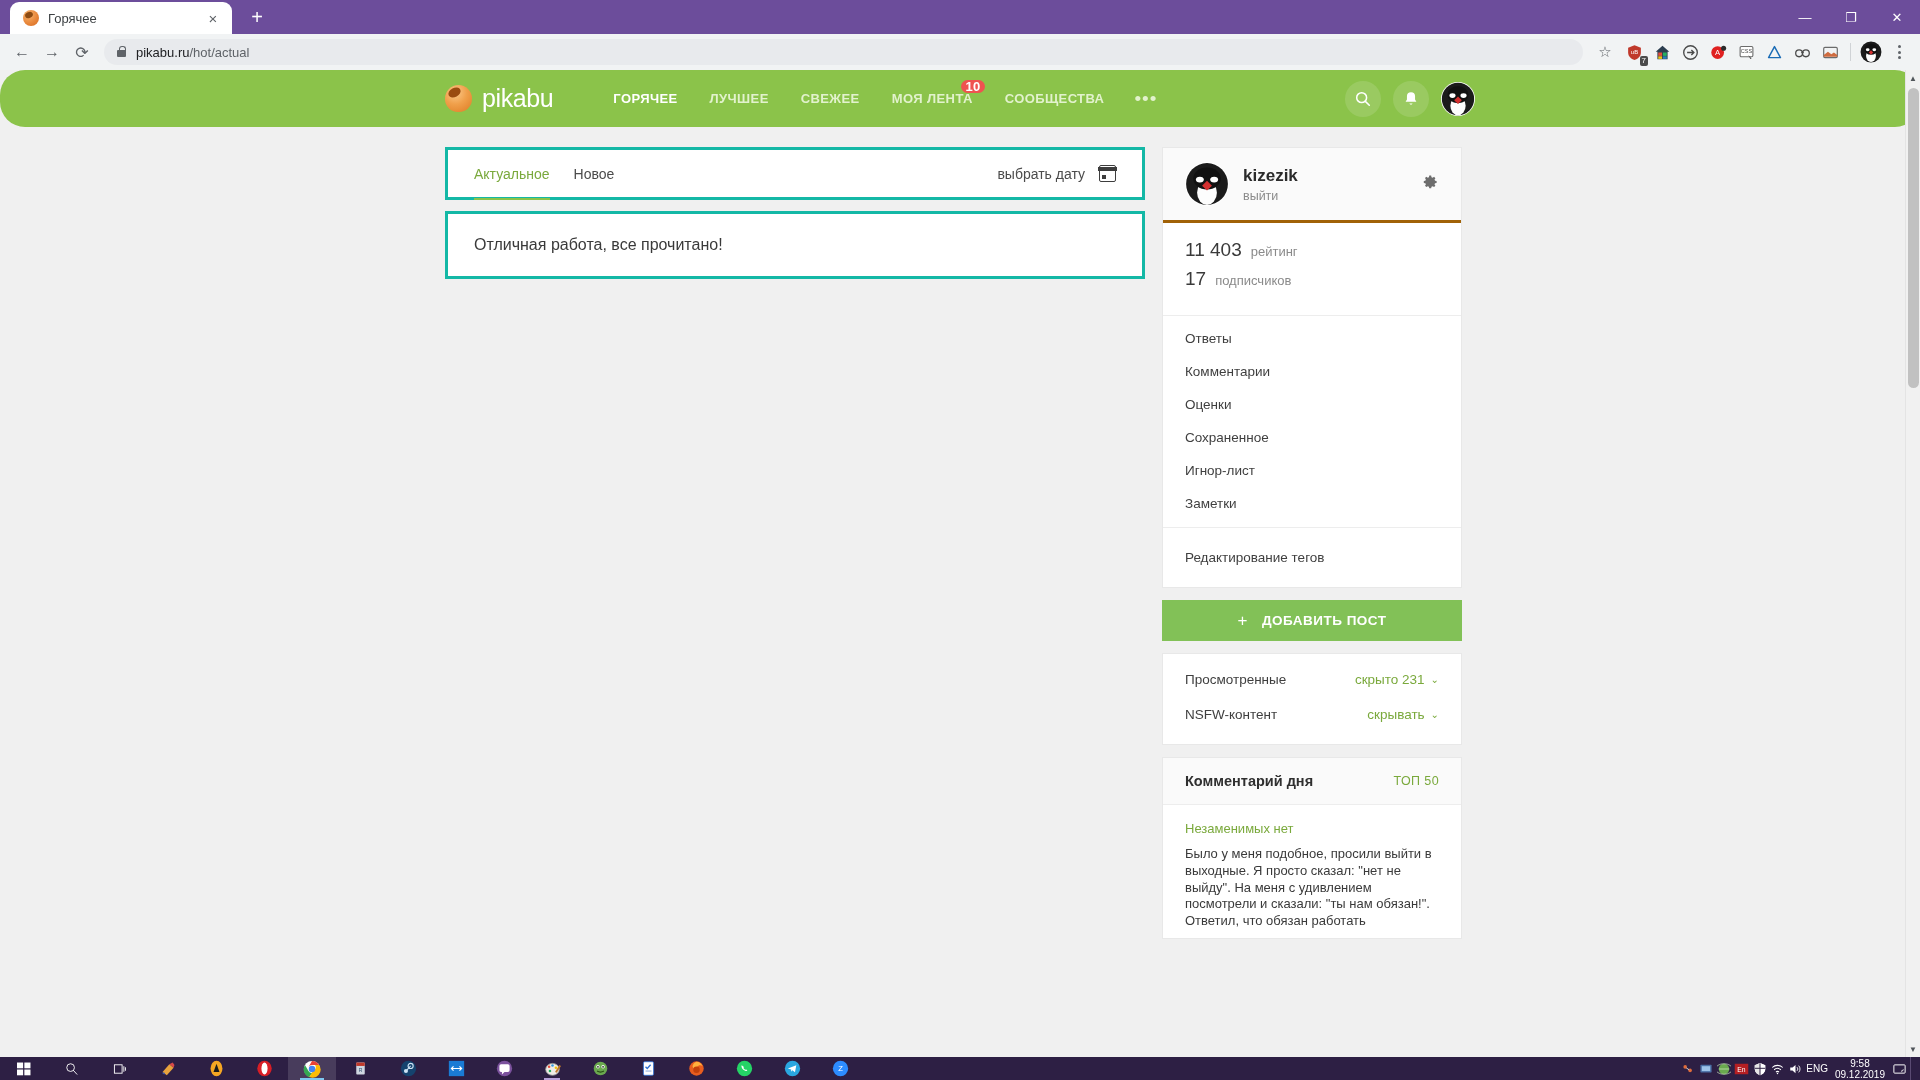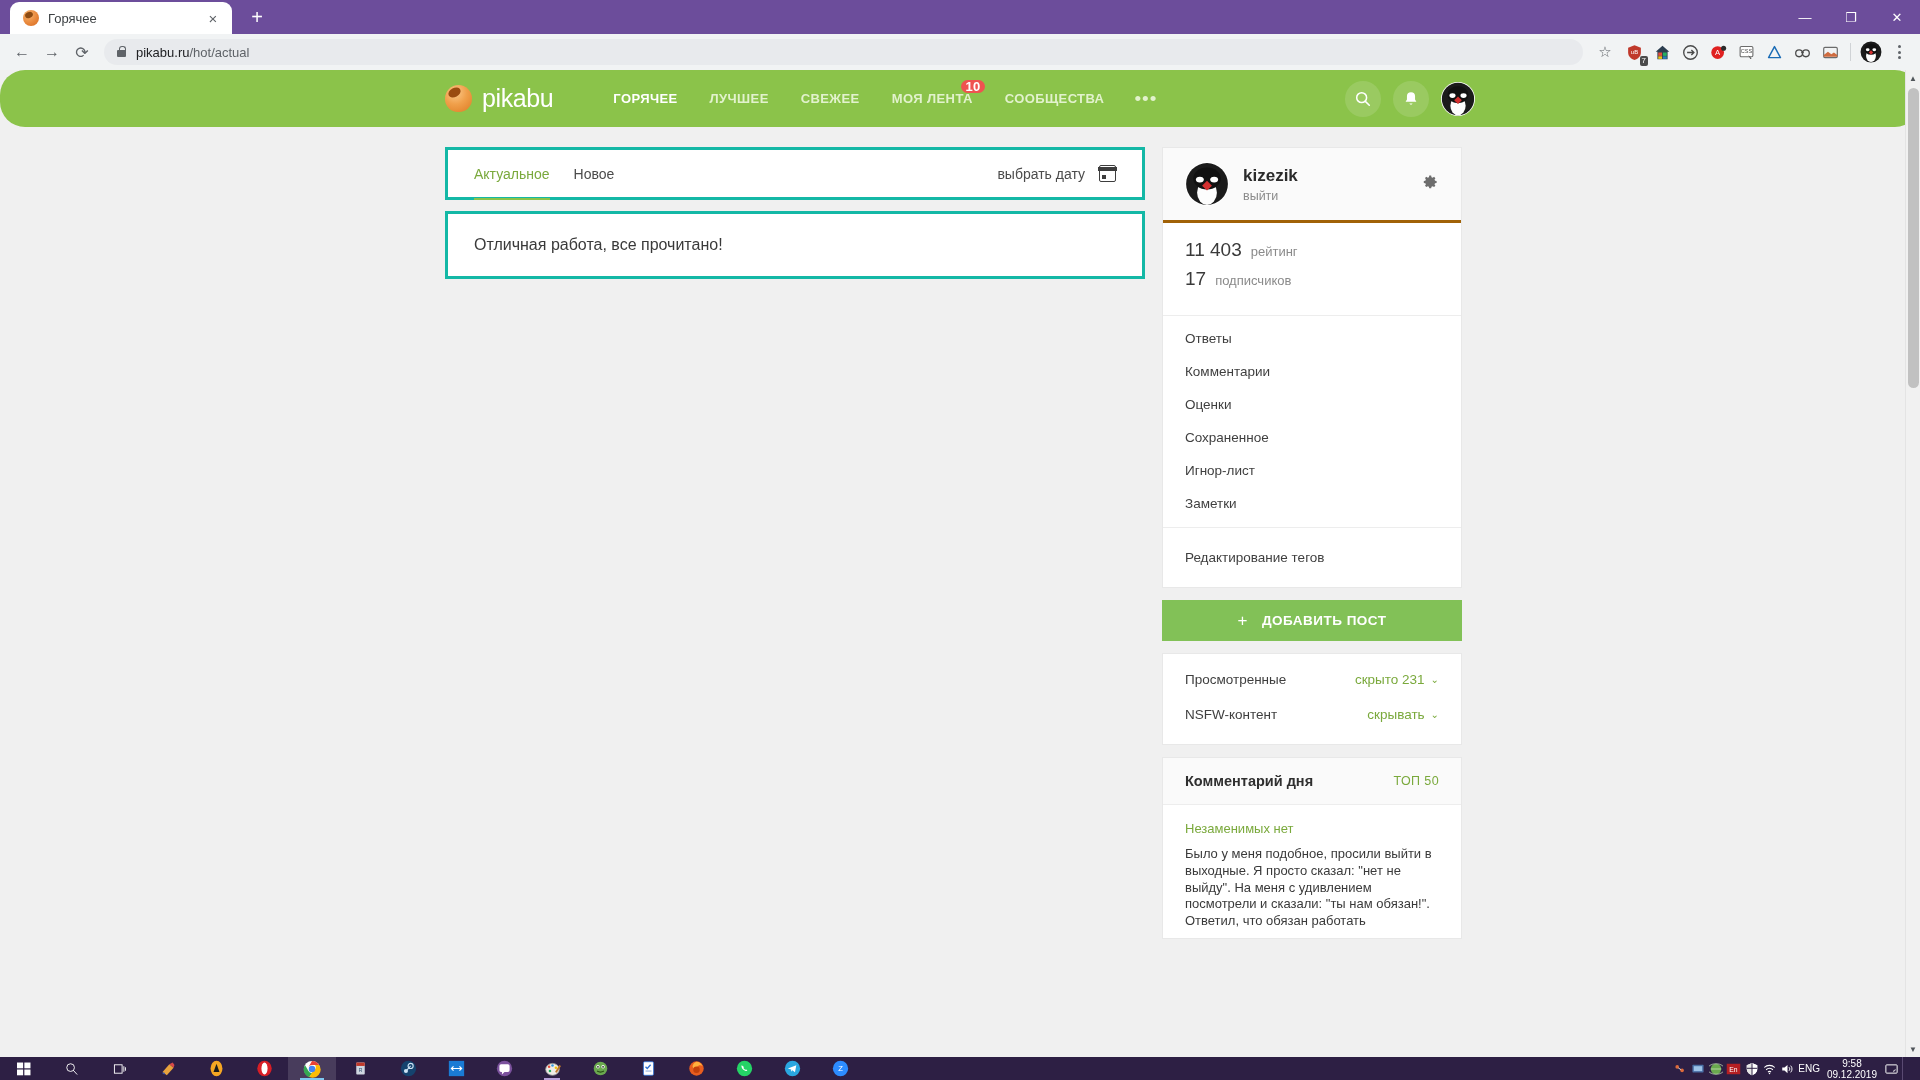"ENG" .tray { padding-right: 8px -> 0 }
